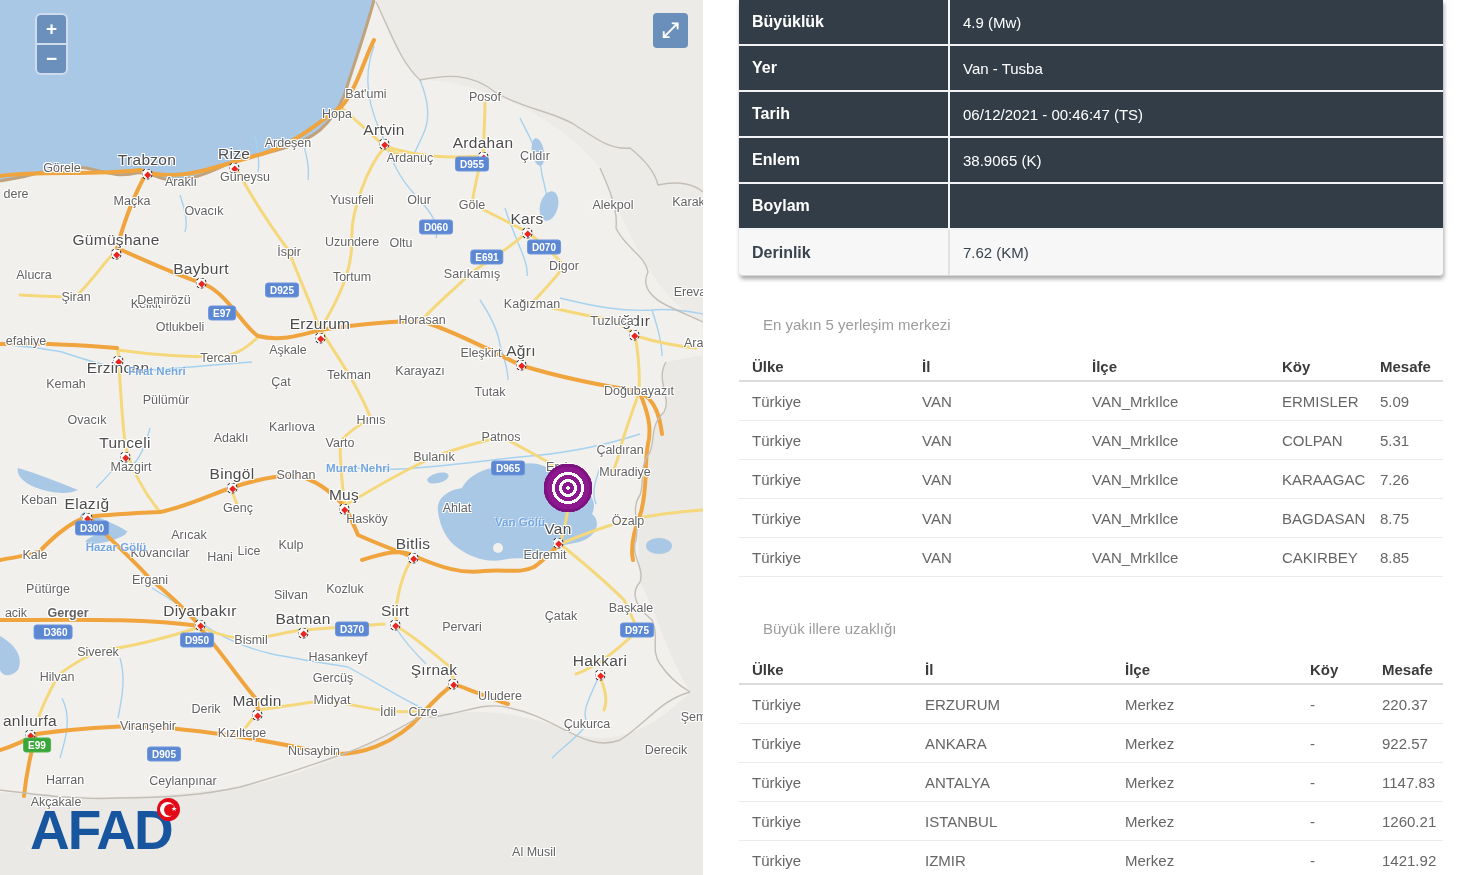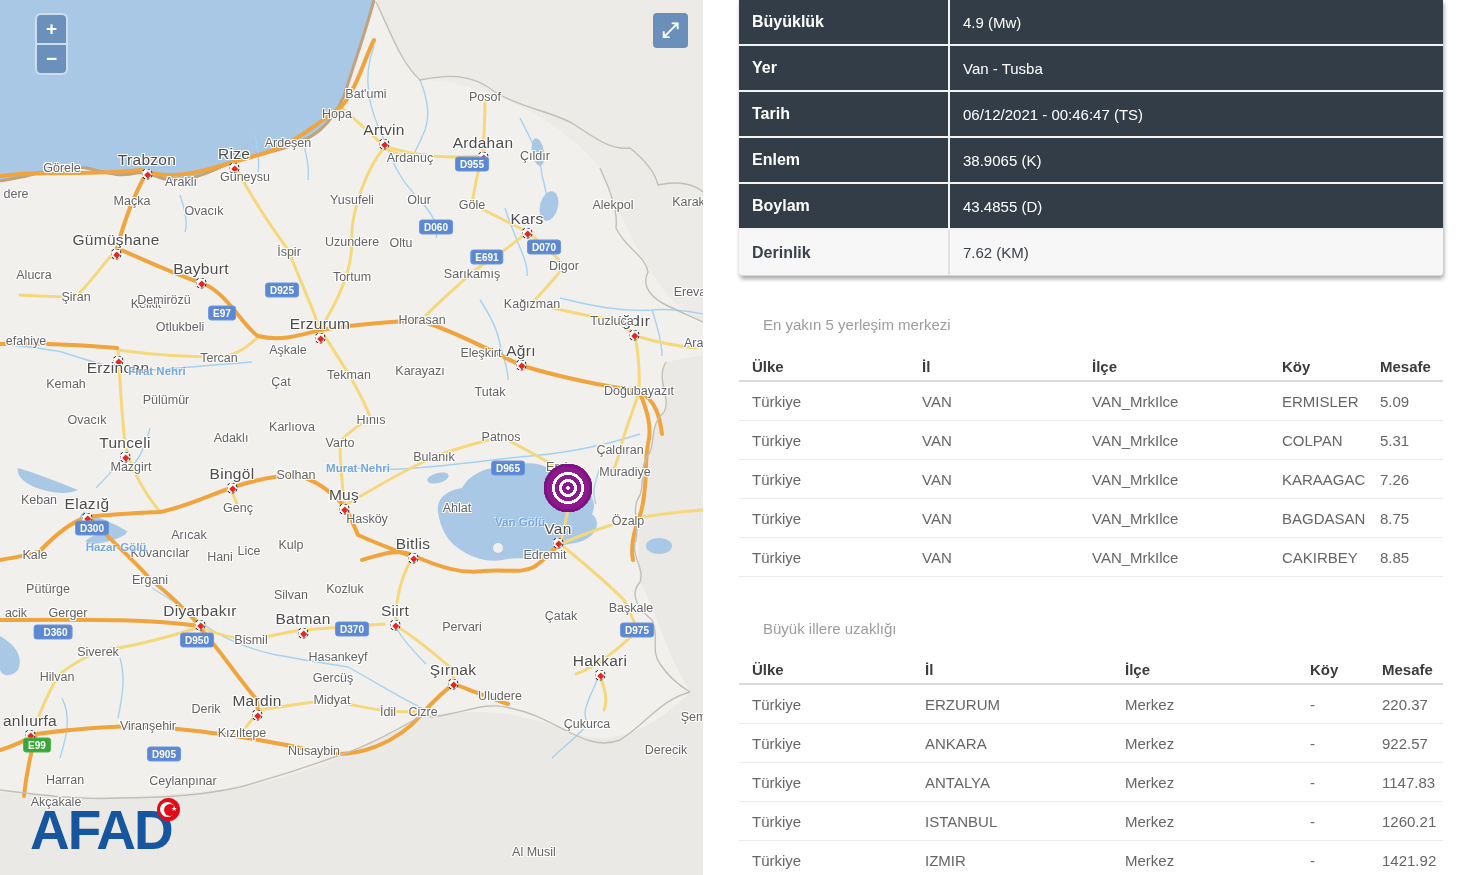"43.4855 (D)" div.dvalue { html: <div>43.4855 (D)</div> -> none }
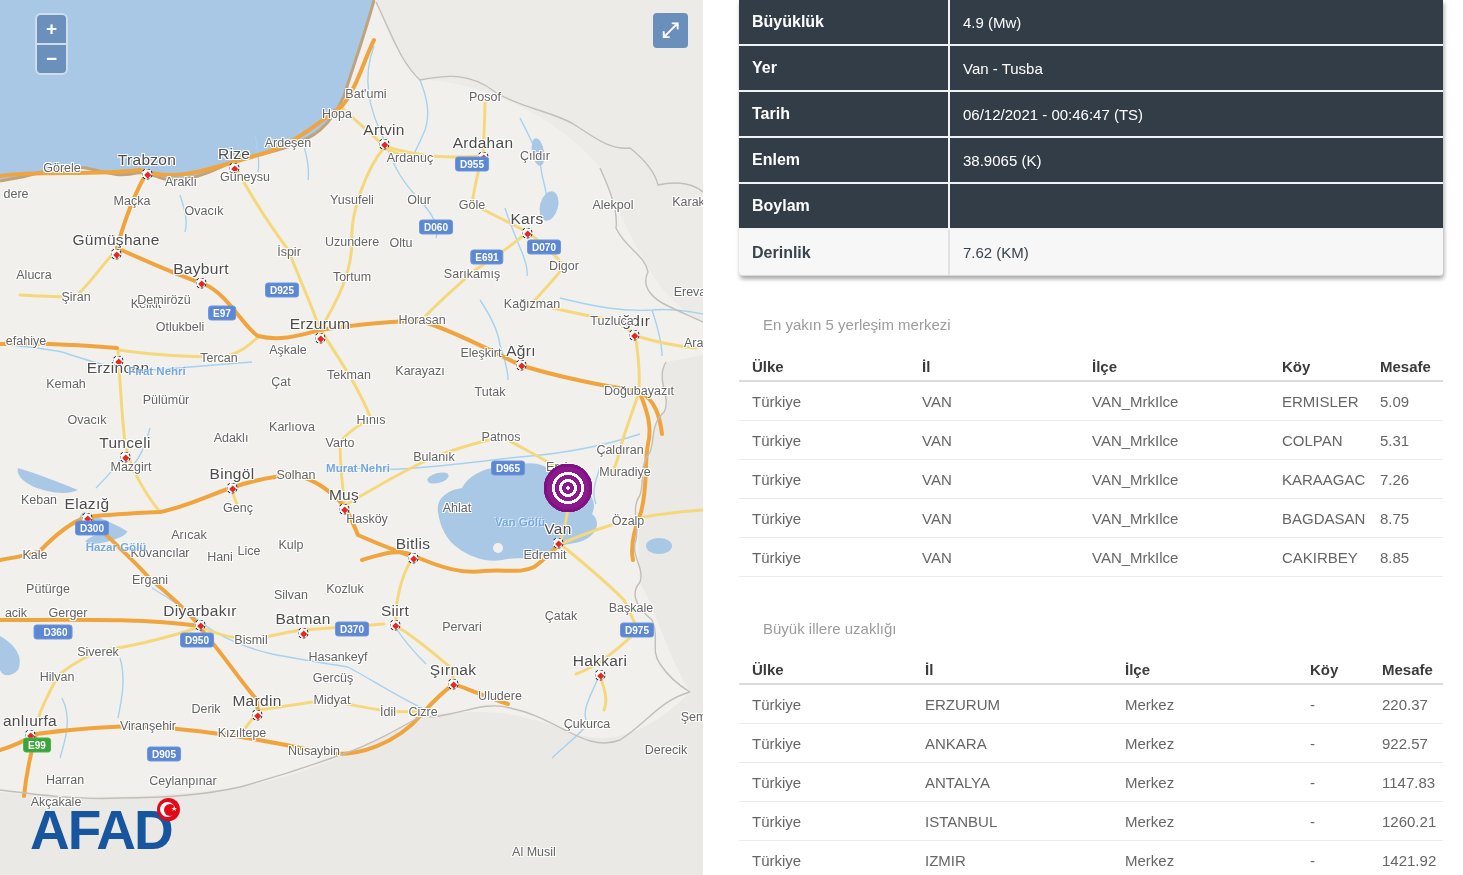"Gerger" div.ml { font-weight: none -> bold }
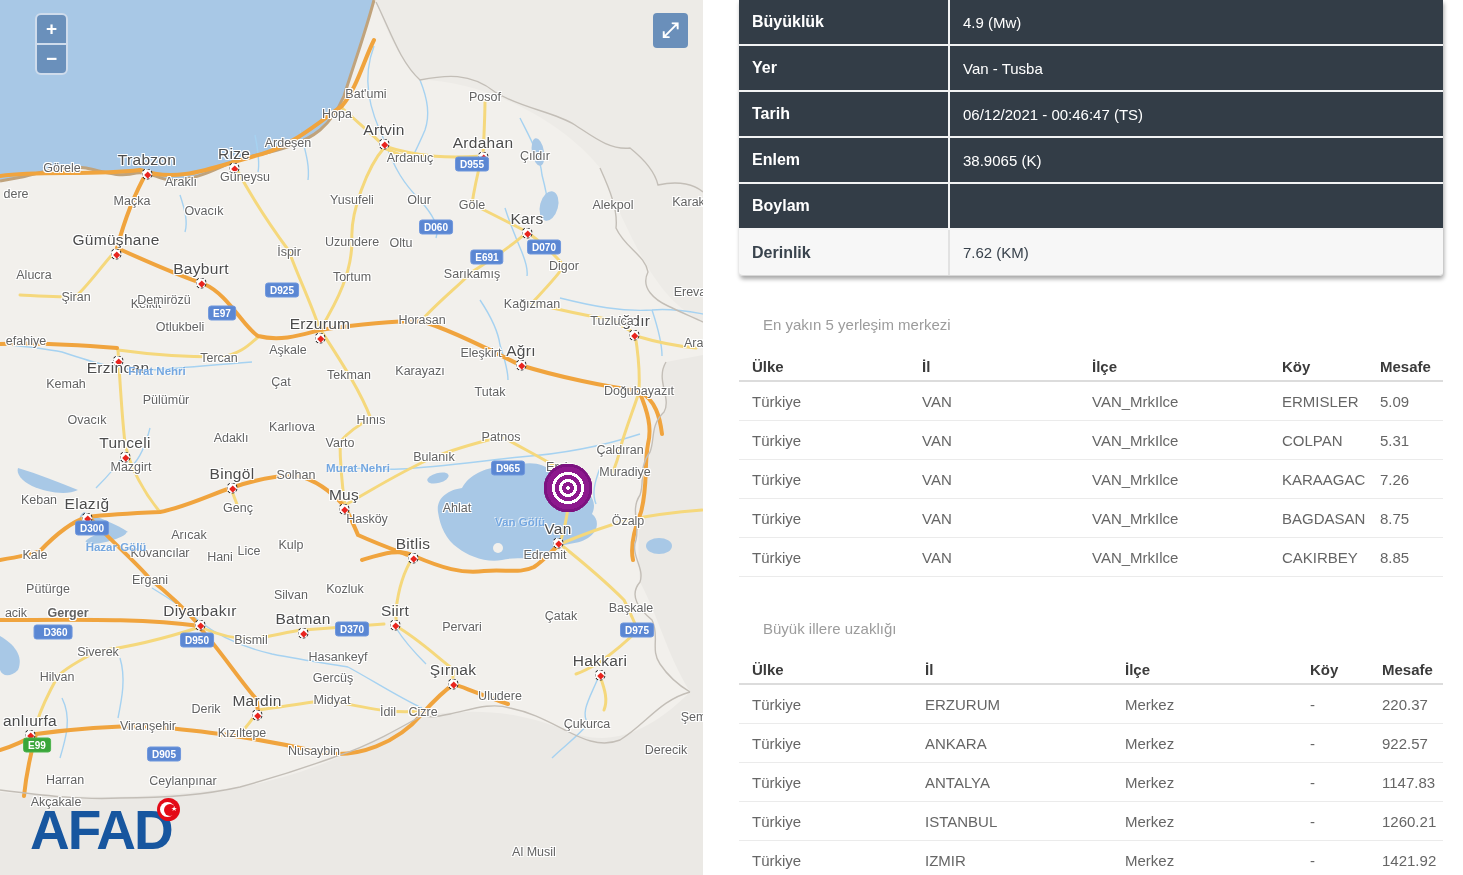"Şırnak" div.ml { left: 453px -> 434px }
